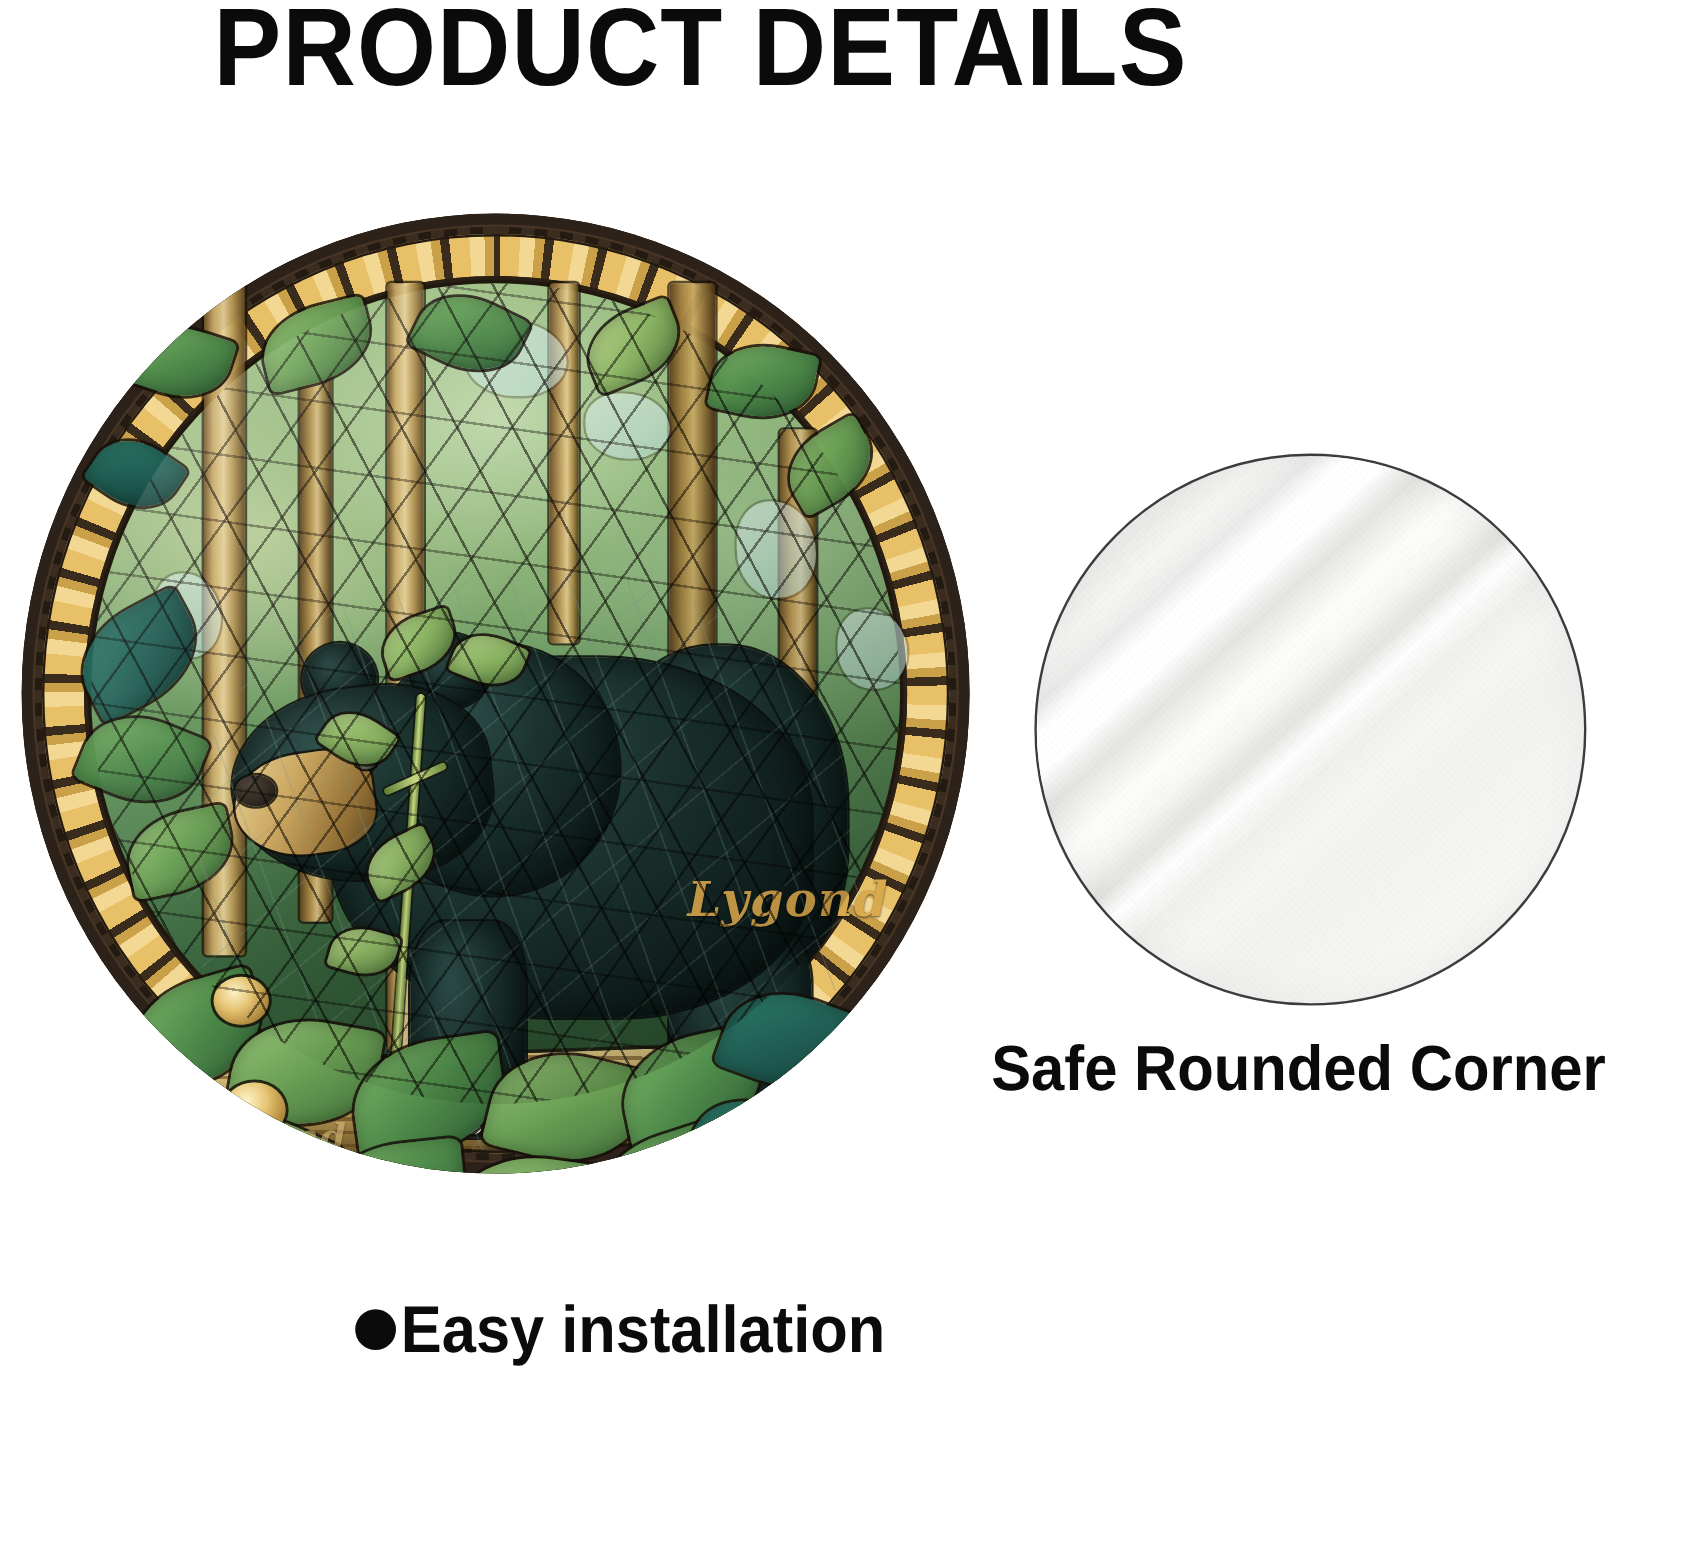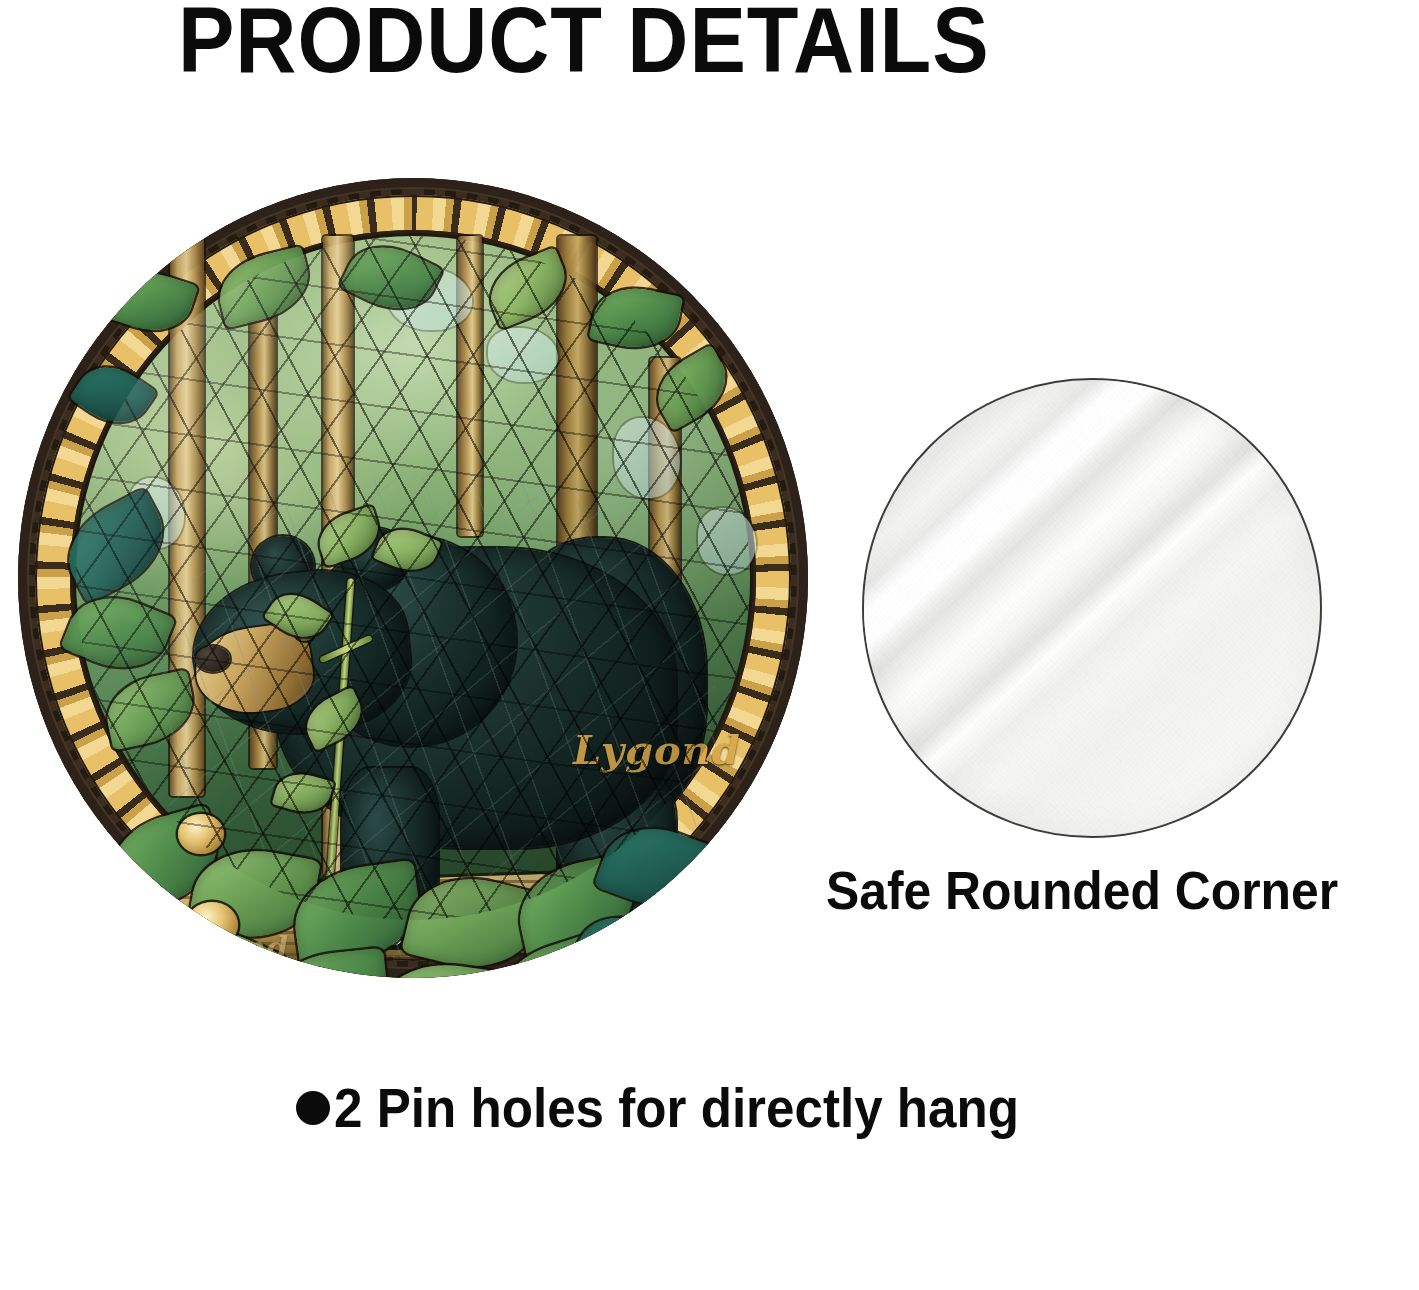"Easy installation" div.feature-row { html: none -> <div> <span></span> <span>Easy installation</span> </div> }
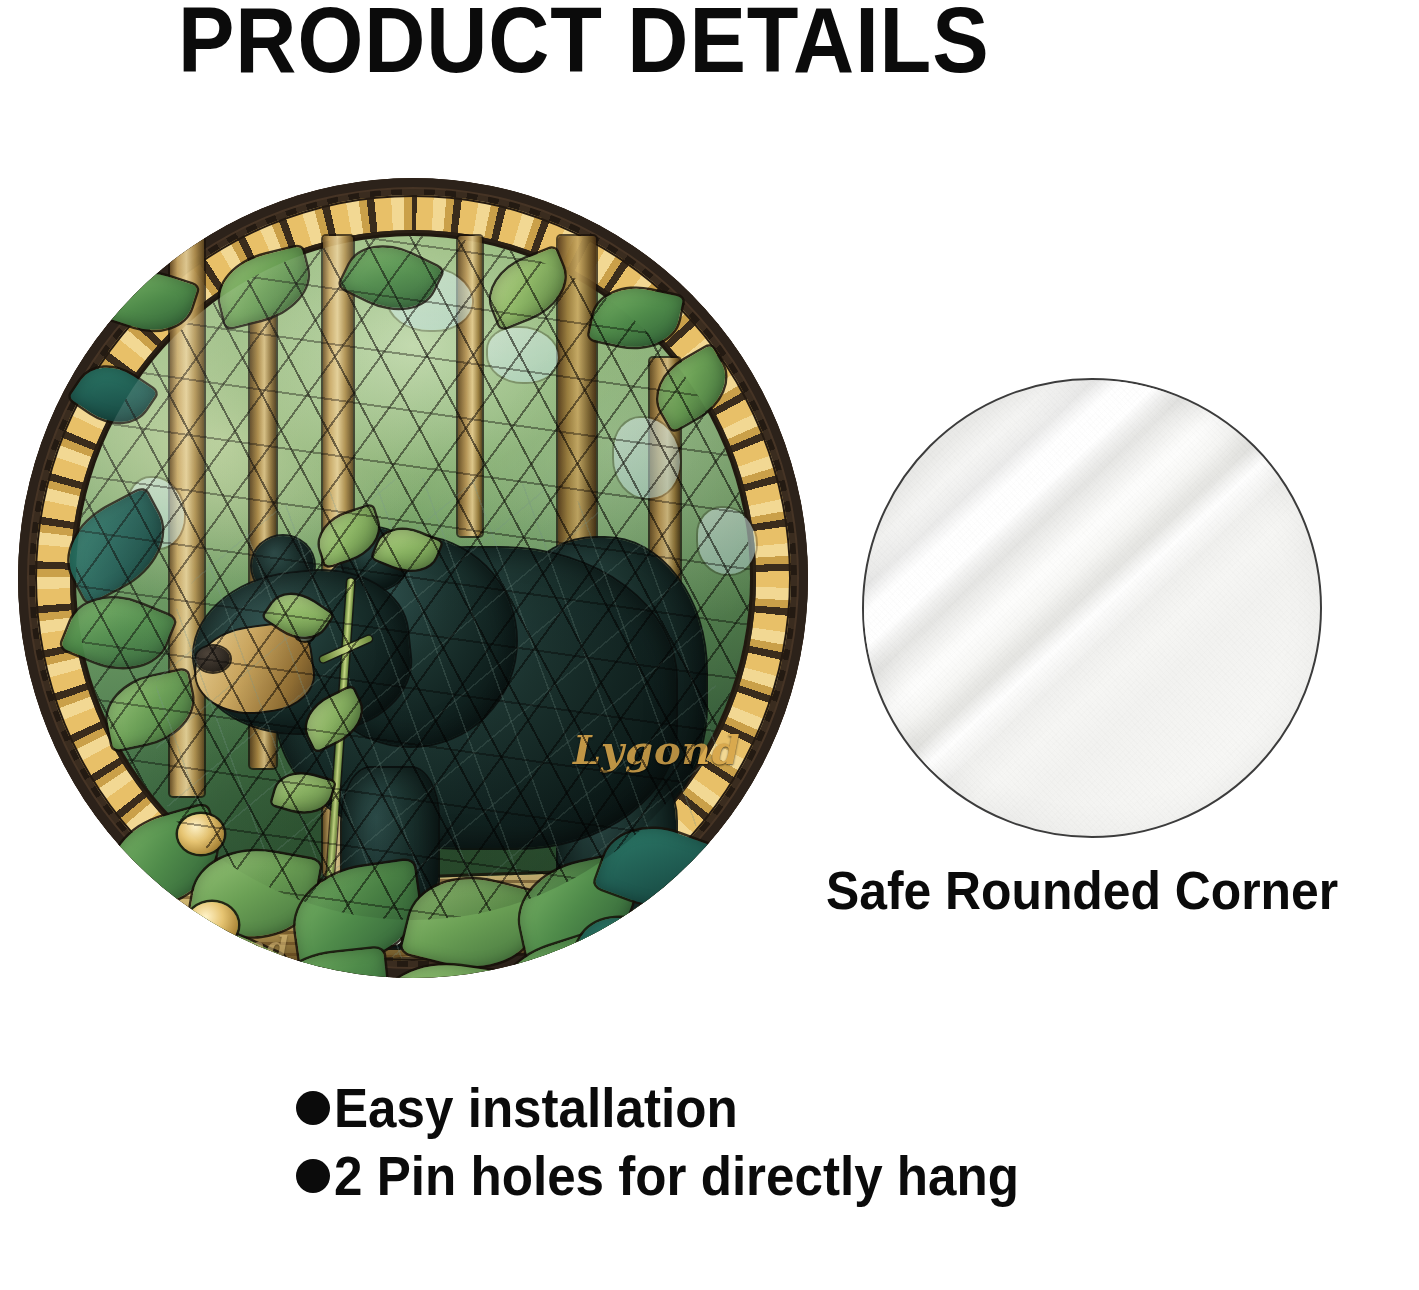"2 Pin holes for directly" div.feature-row { html: <div> <span></span> <span>2 Pin holes for directly hang</span> </div> -> none }
